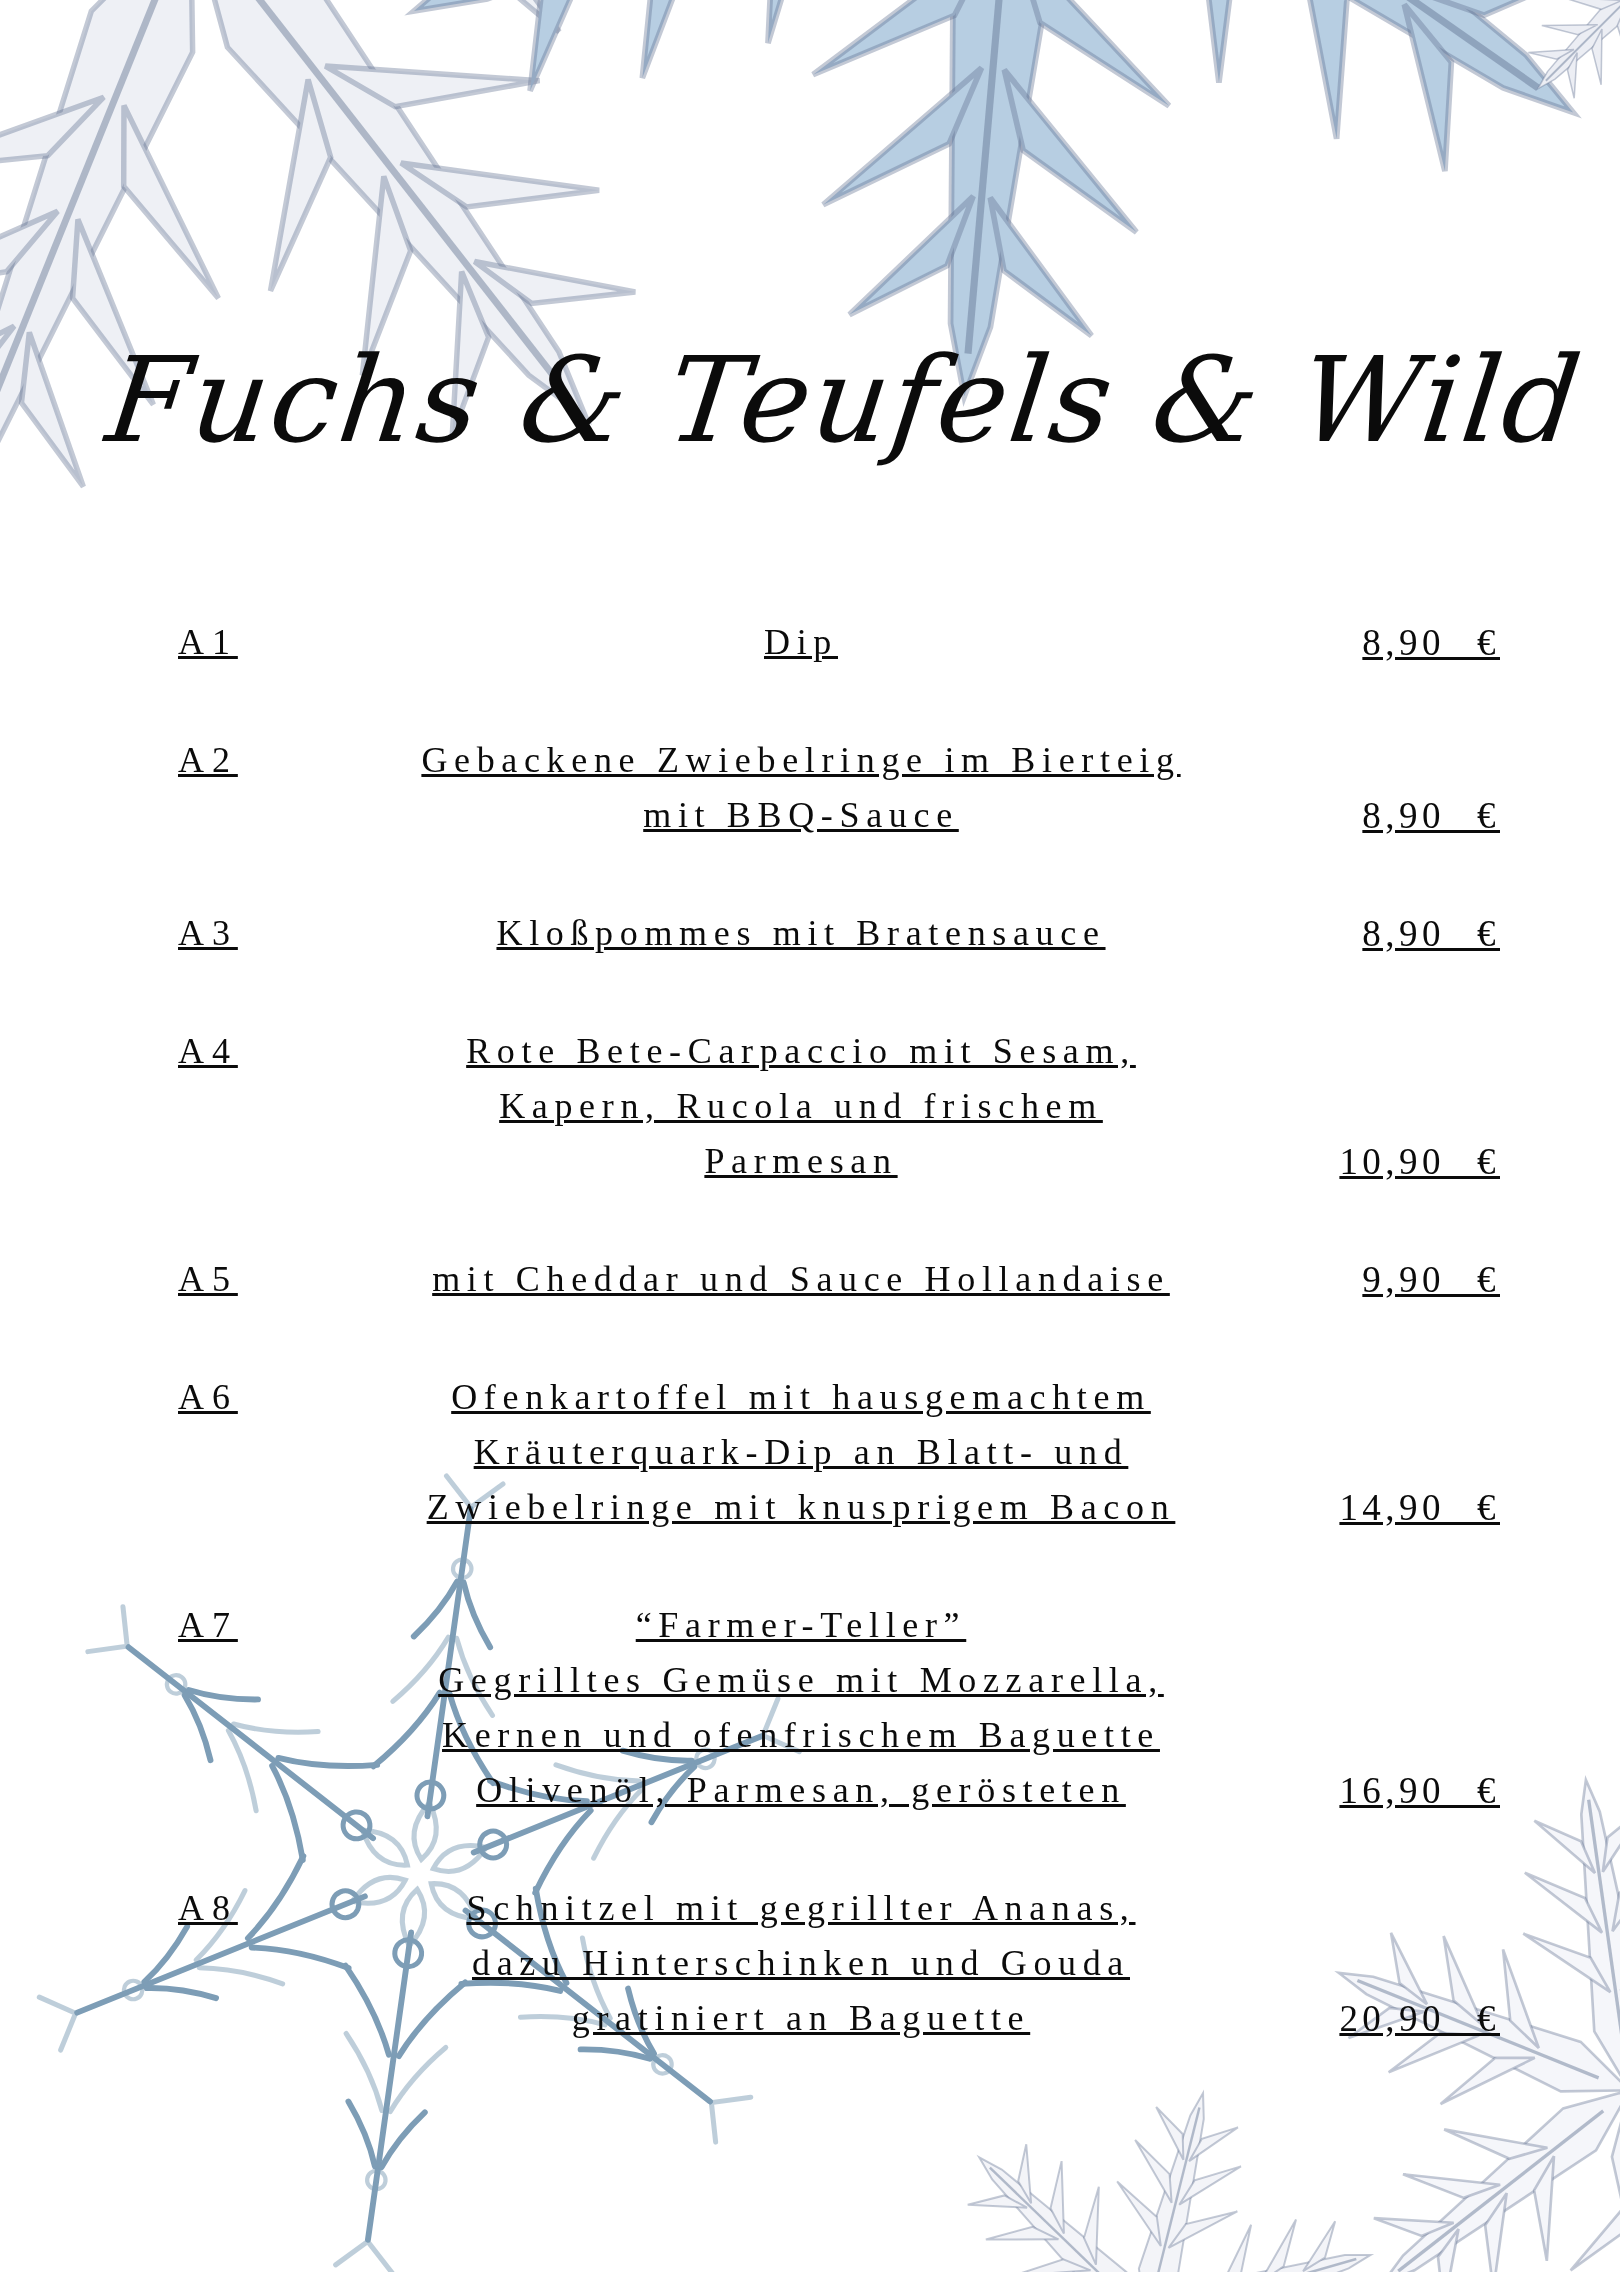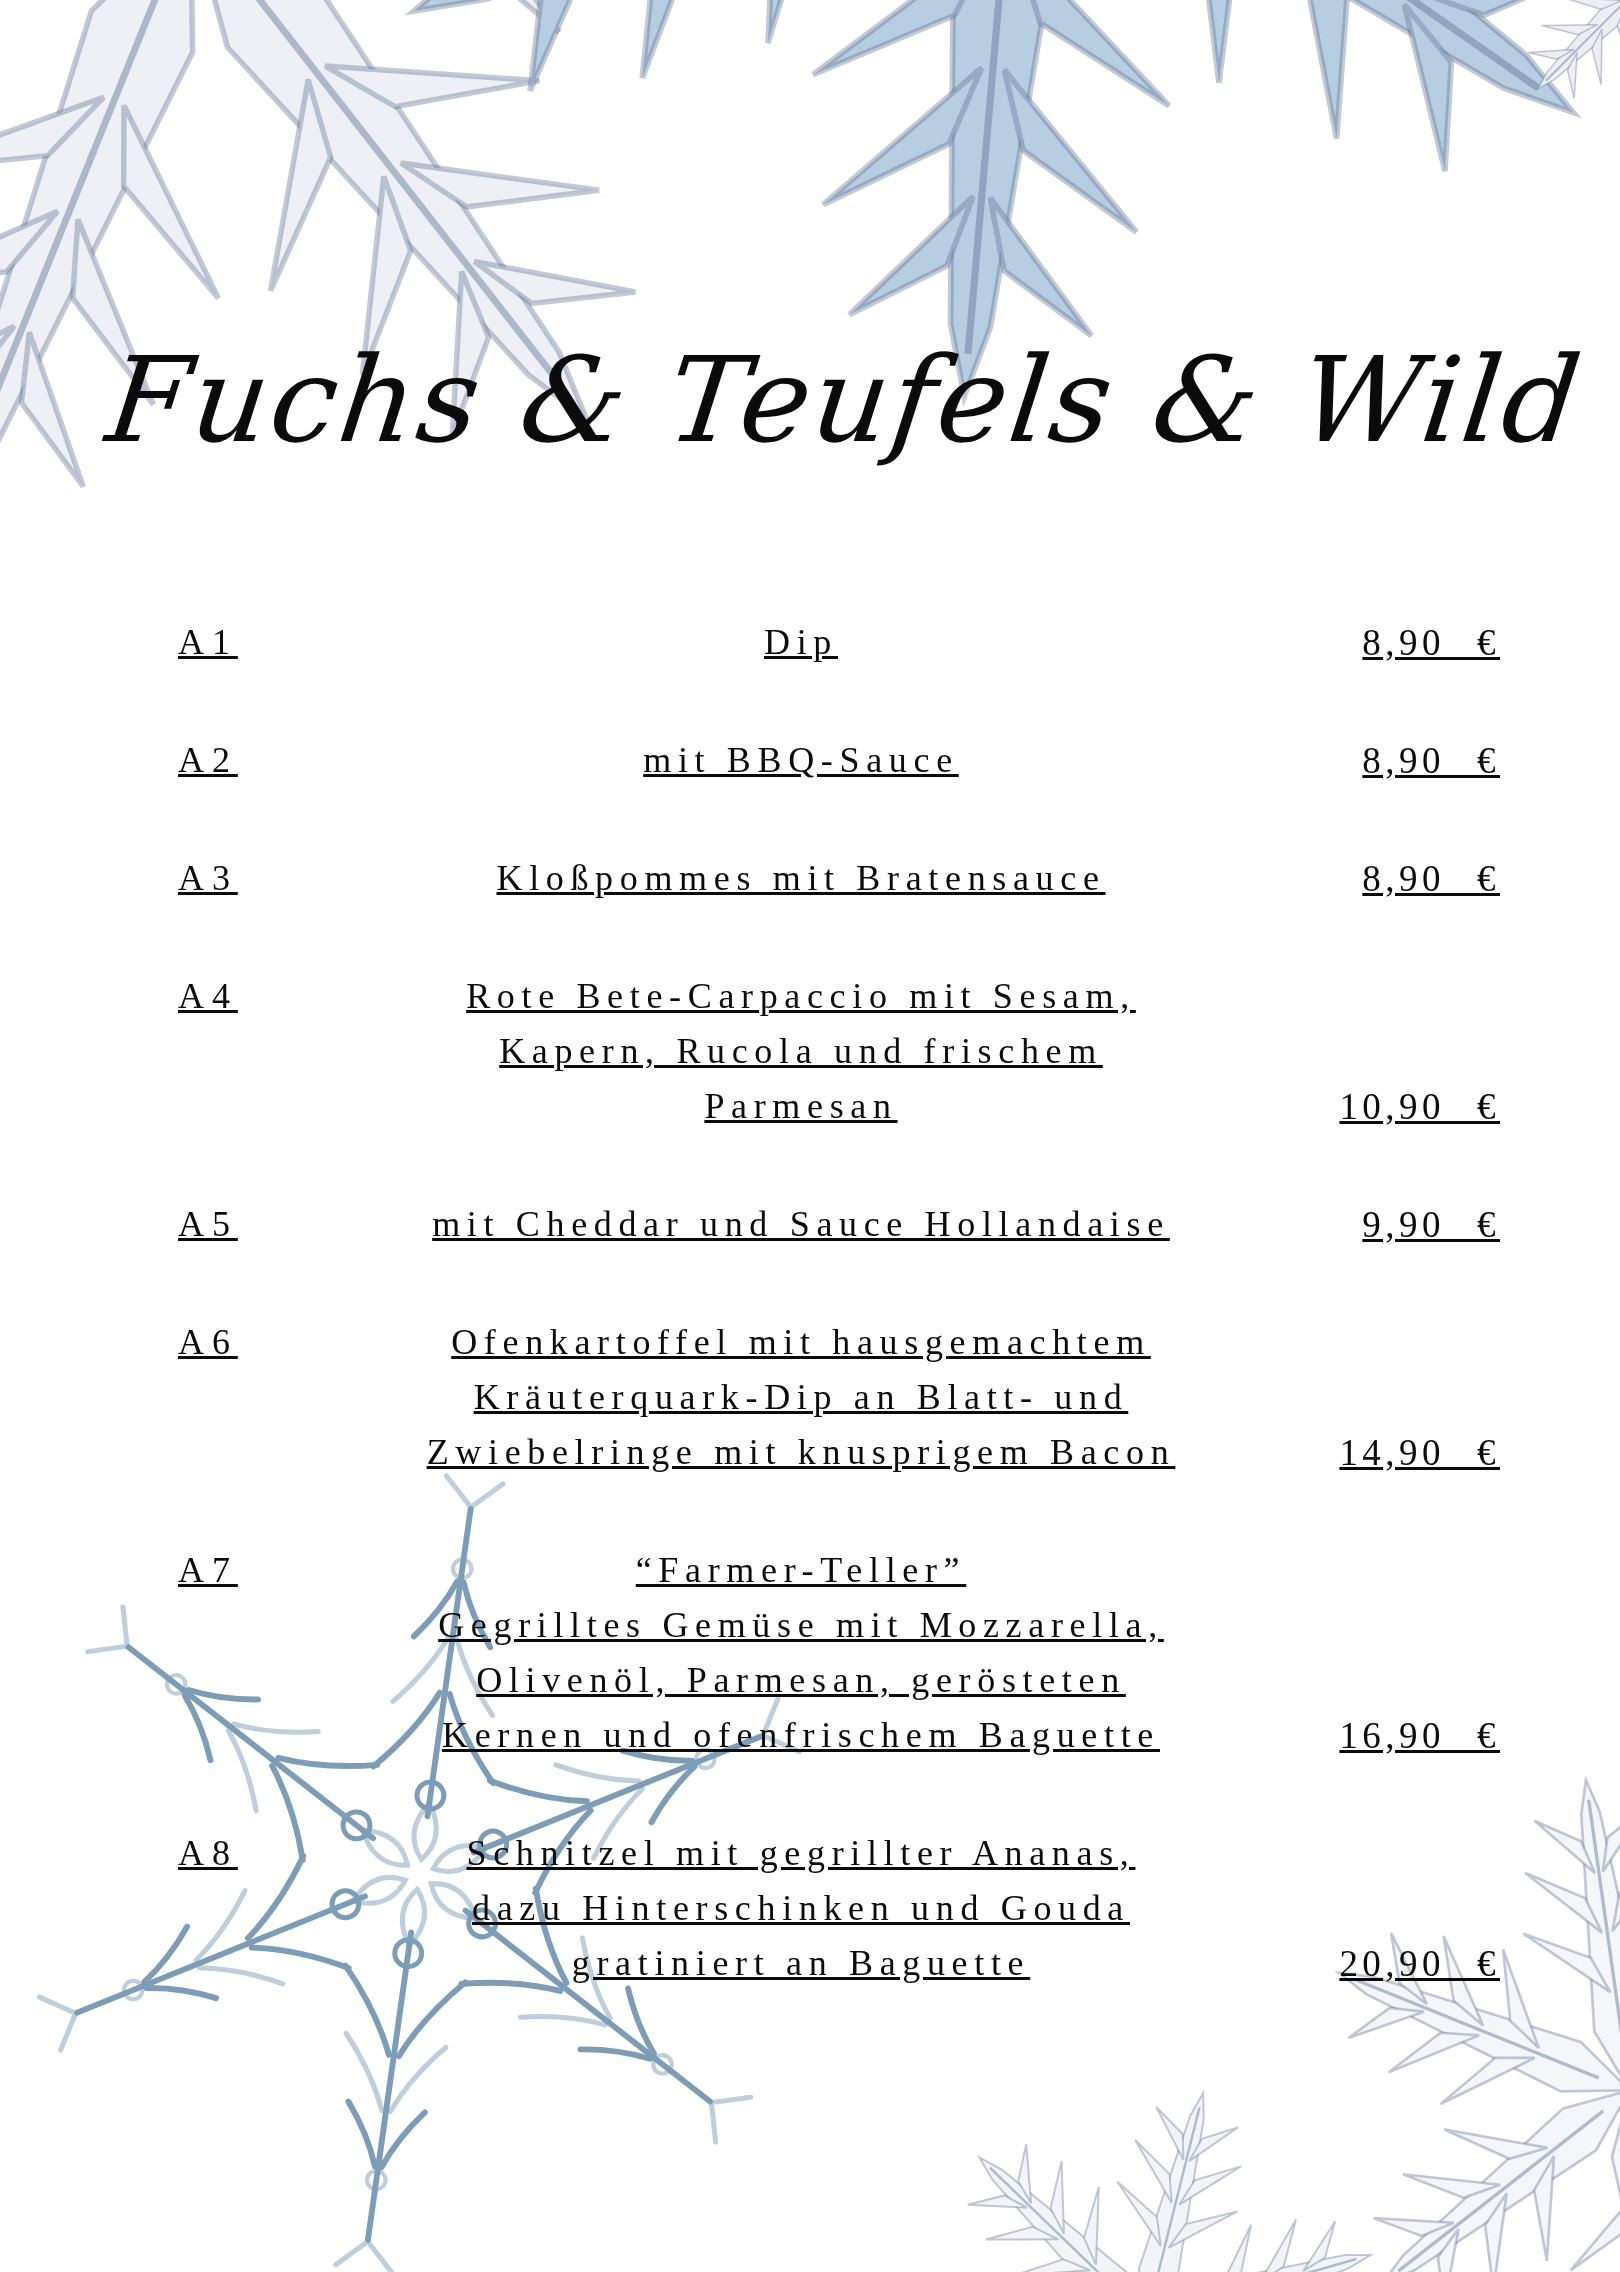"Gebackene Zwiebelringe im Bierteig" div.line { html: none -> <div>Gebackene Zwiebelringe im Bierteig</div> }
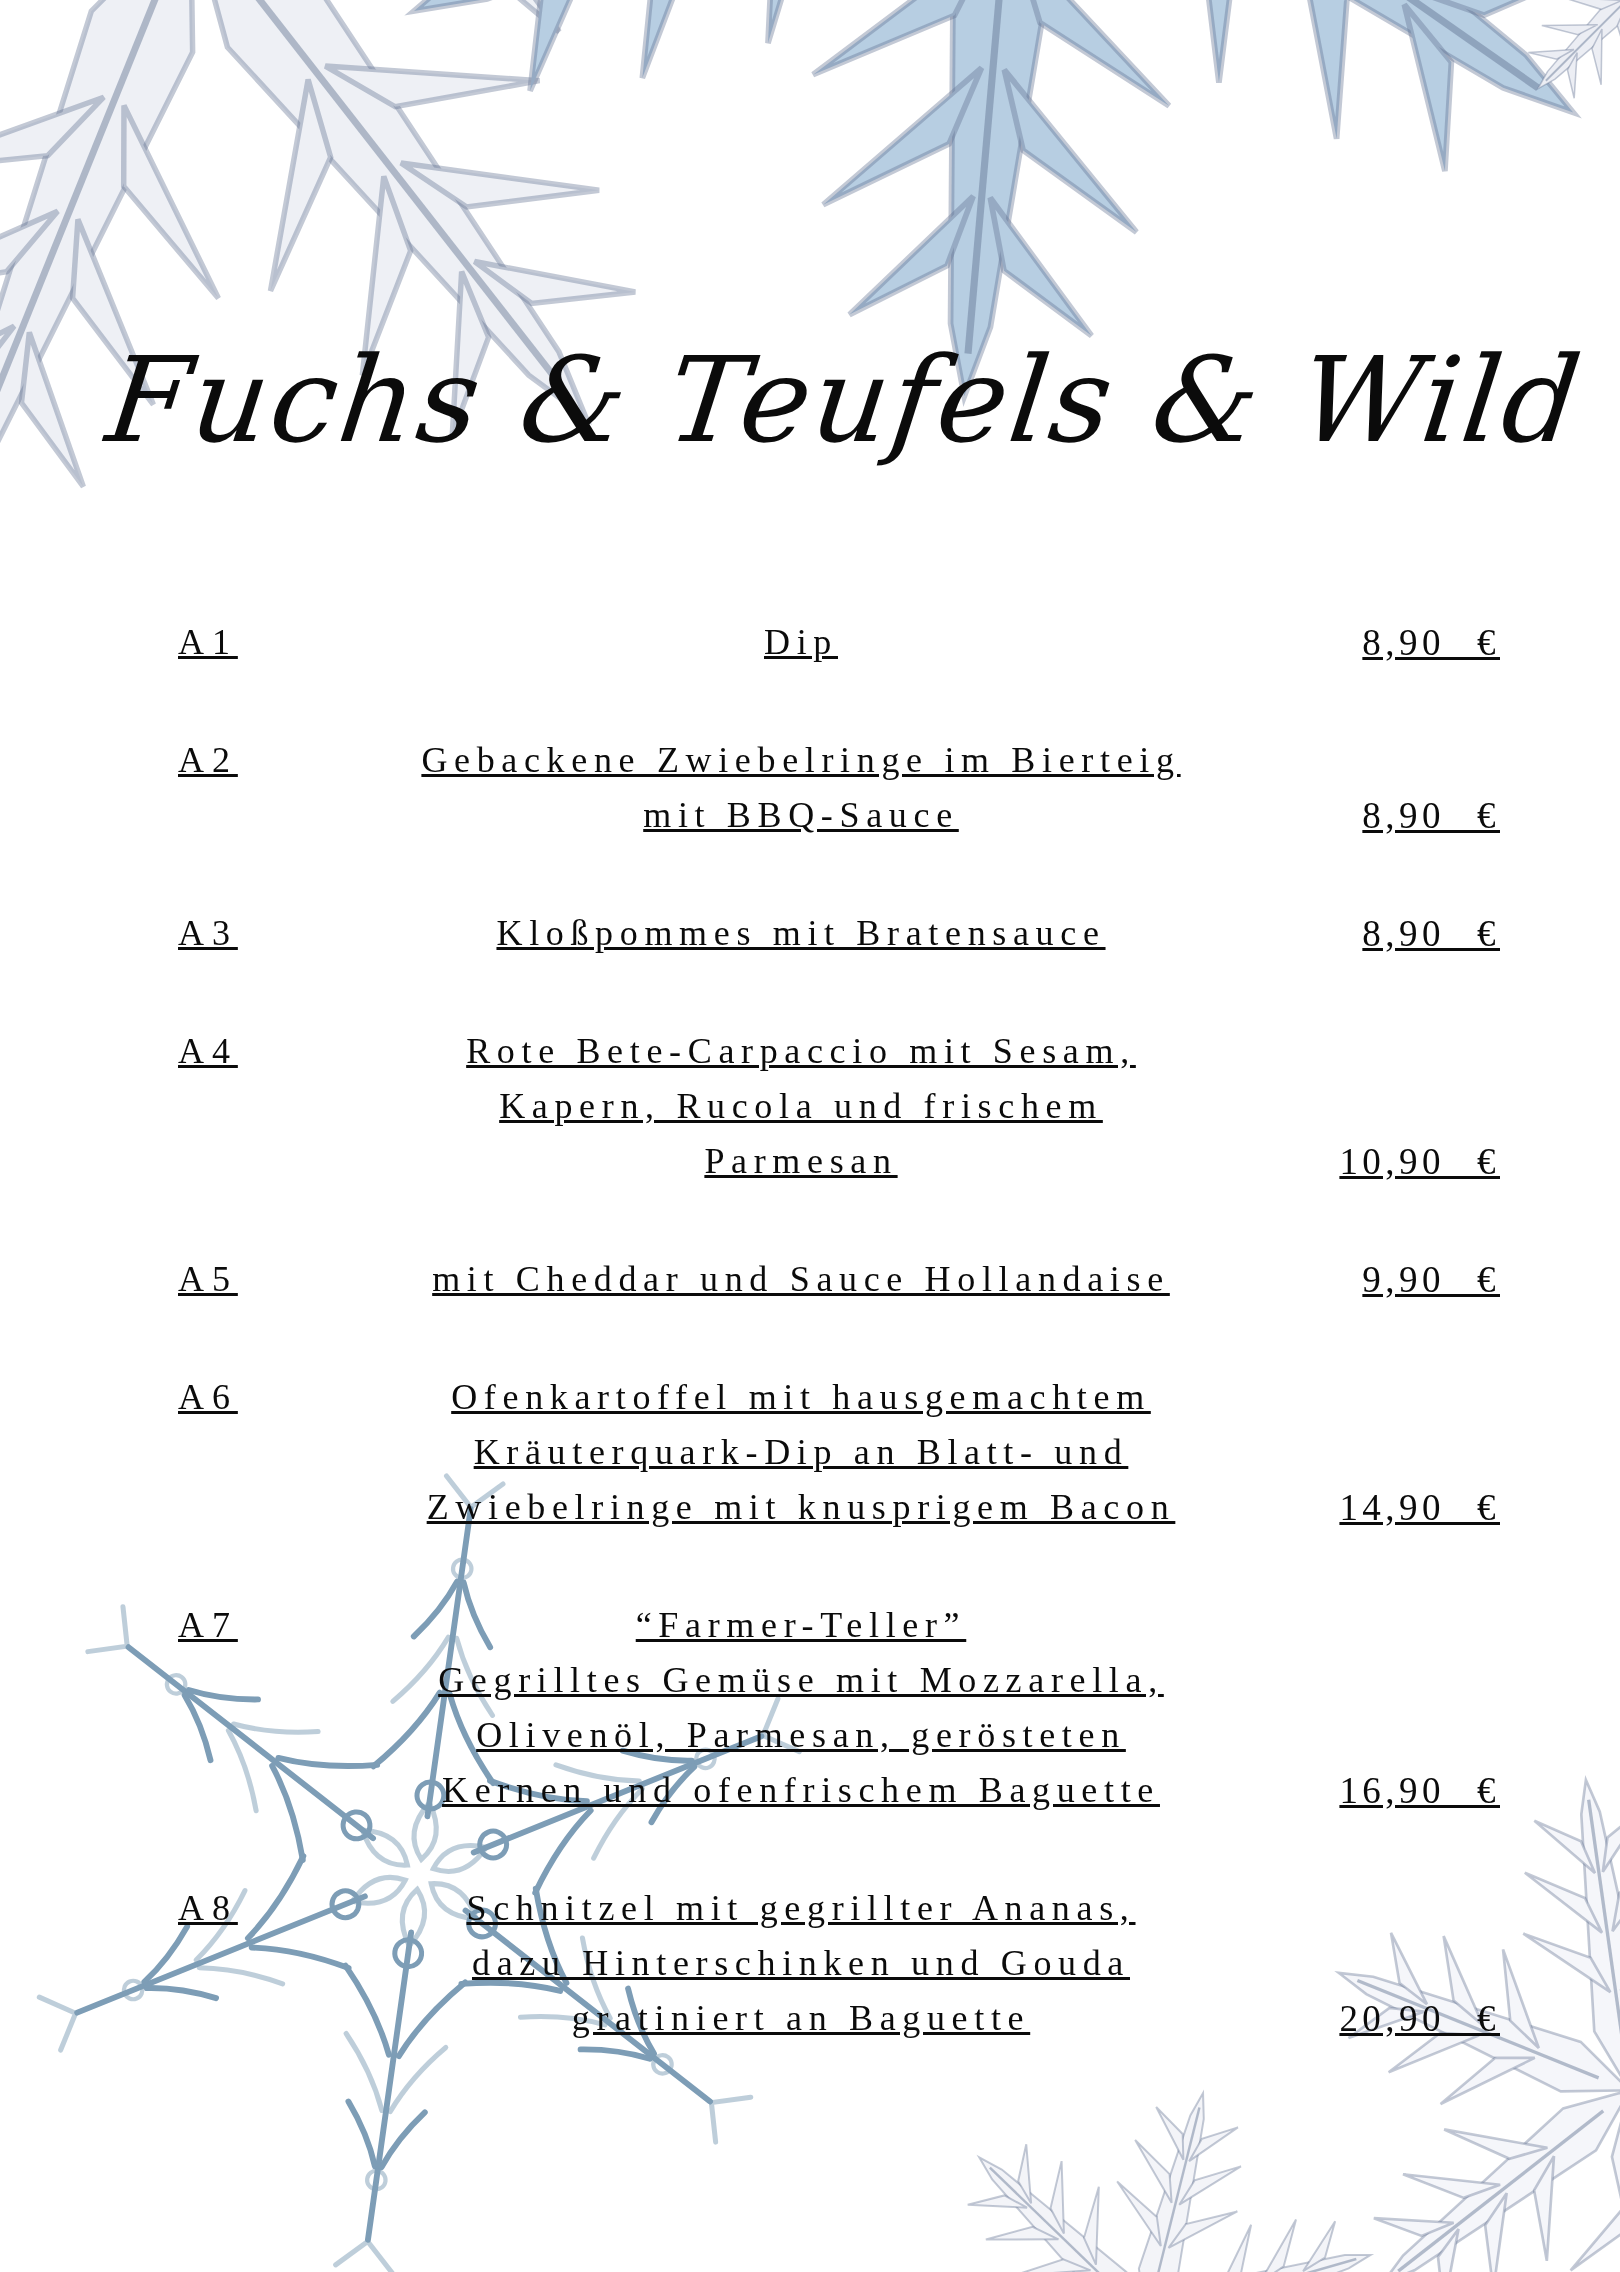"Olivenöl, Parmesan, gerösteten" div.line { order: before "Kernen und ofenfrischem Baguette" -> after "Kernen und ofenfrischem Baguette" }
